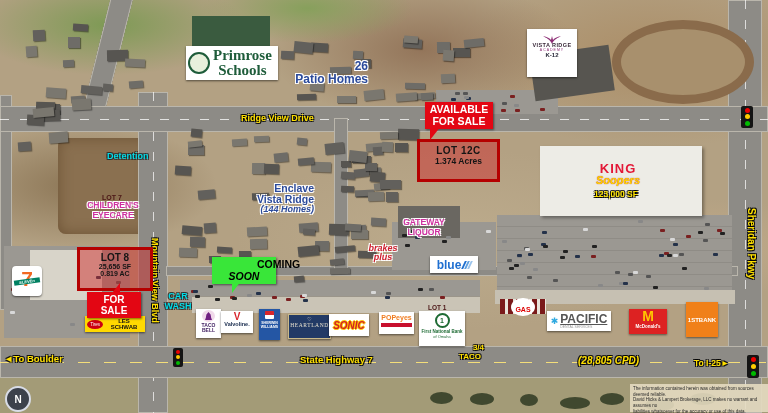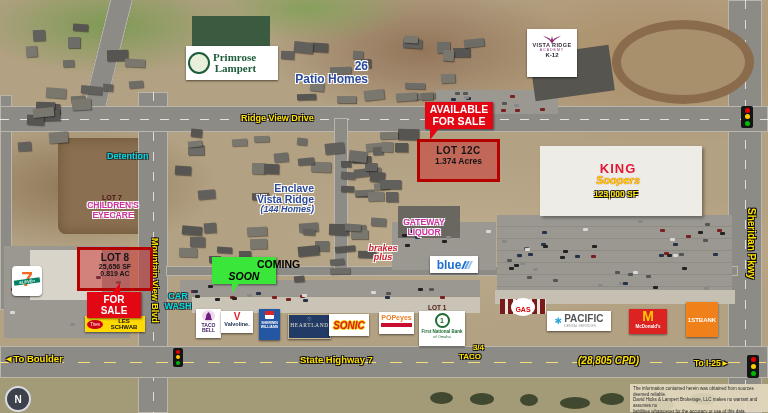"Primrose" span { font-size: 11px -> 15px; text-align: right -> center }
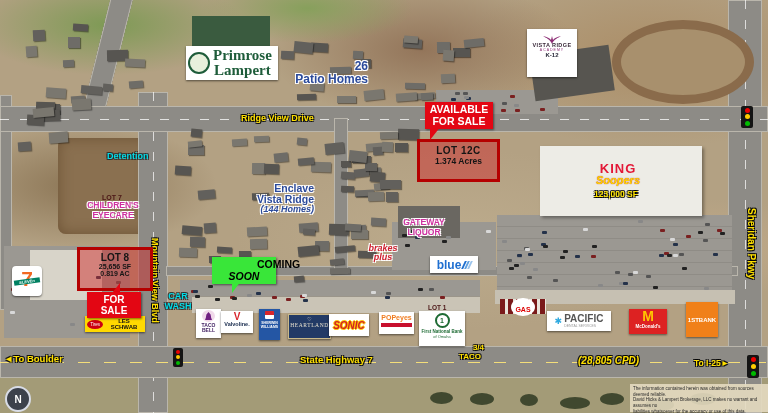"Lampert" span { text: Lampert -> Schools }
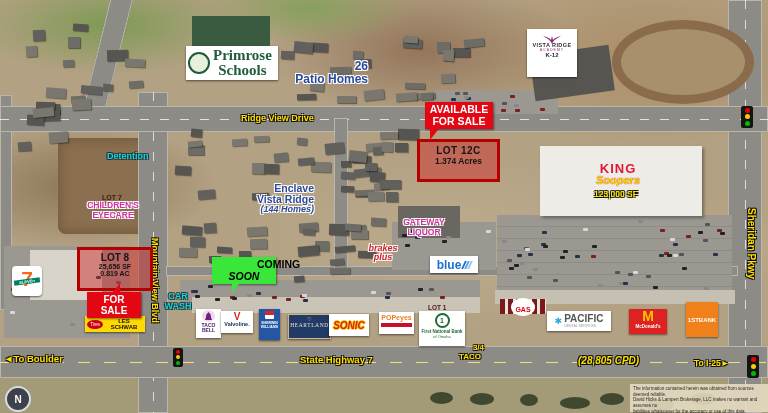"PACIFIC" span { font-size: 10px -> 12px; text-decoration: none -> underline }
